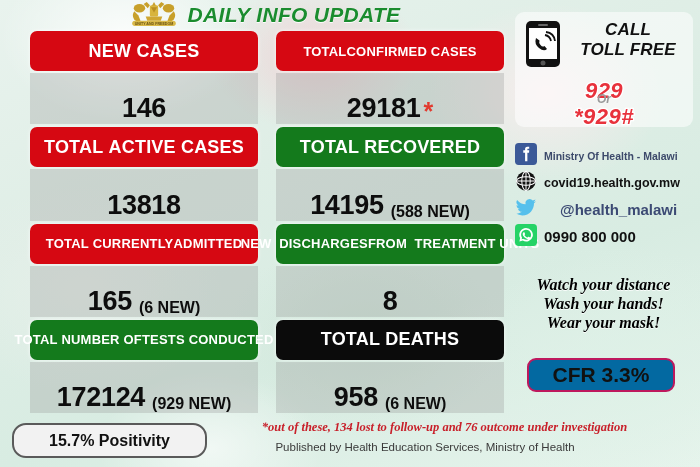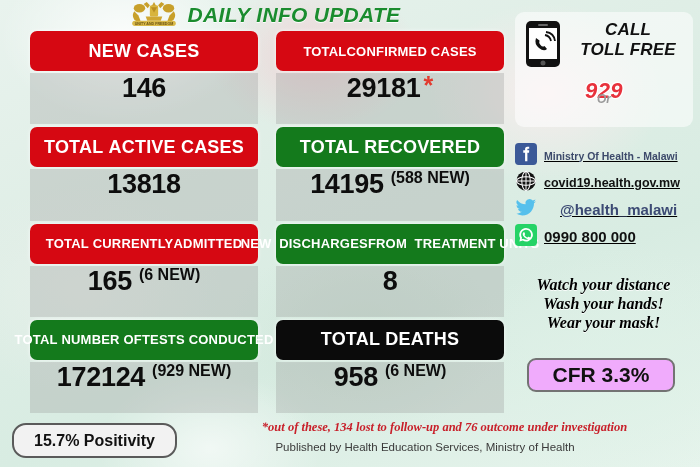"146" .card-value { align-items: flex-start -> flex-end }
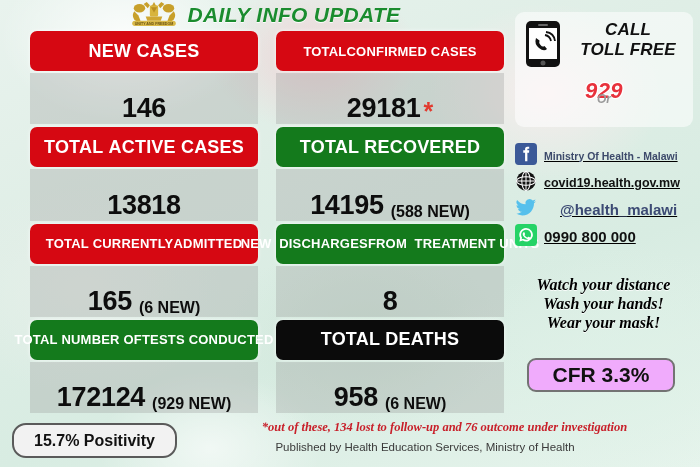"*929#" div.toll-number { html: none -> <div>*929#</div> }
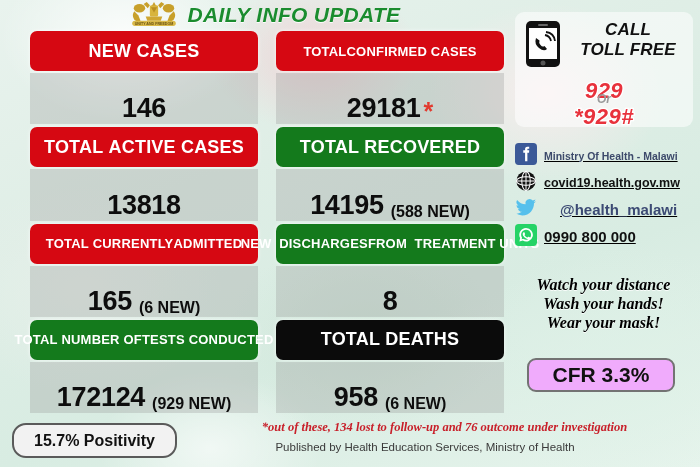"Ministry Of Health - Malawi" #social { text-decoration: underline -> none }
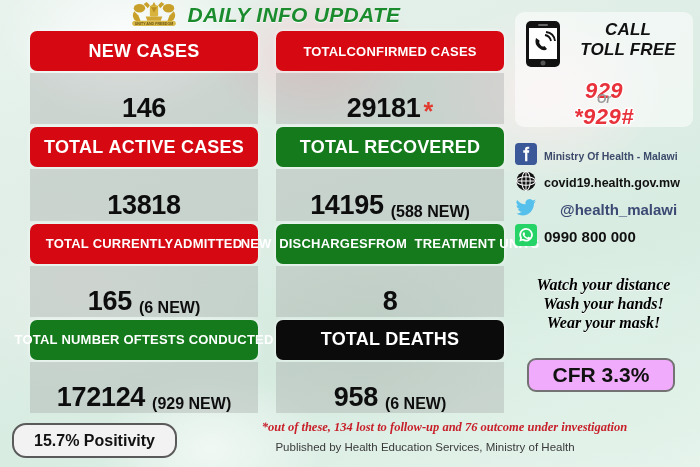"CFR 3.3%" #cfr-box { background: #f0abfc -> #0369a1; border: 2px solid #737373 -> 2px solid #be185d }
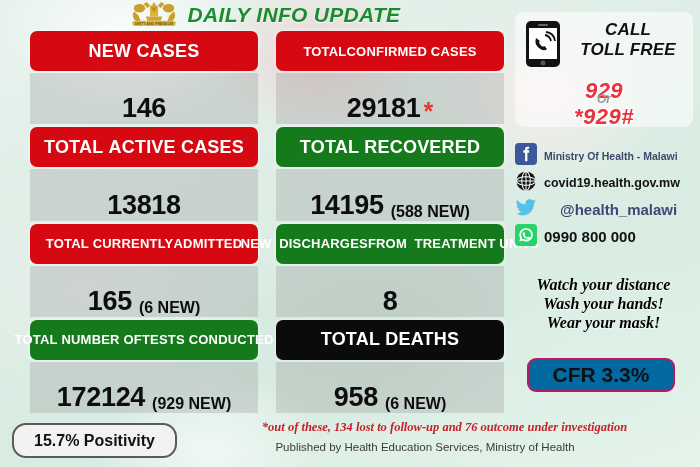"15.7% Positivity" #positivity-box { width: 165px -> 195px }
